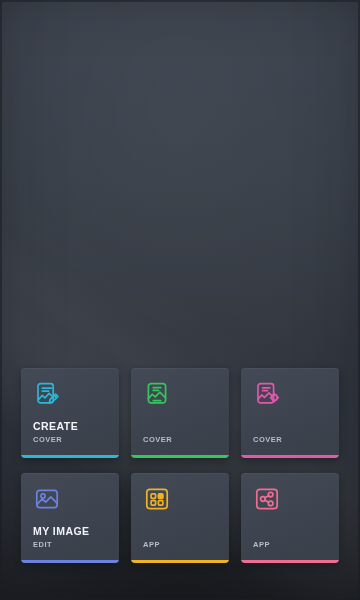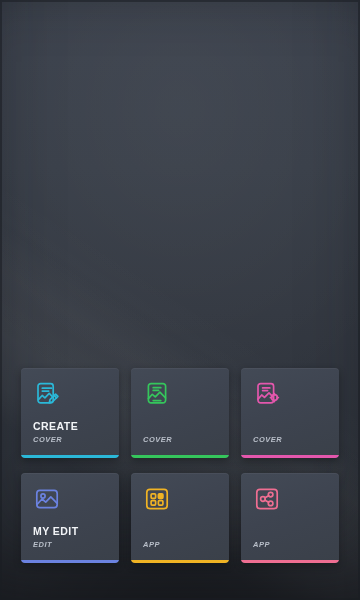"COVER" .card-sub { font-style: italic -> none }
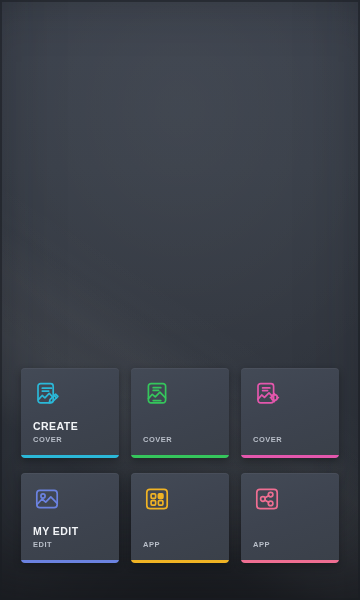"MY EDIT" div.card-title { text: EDIT -> IMAGE }
